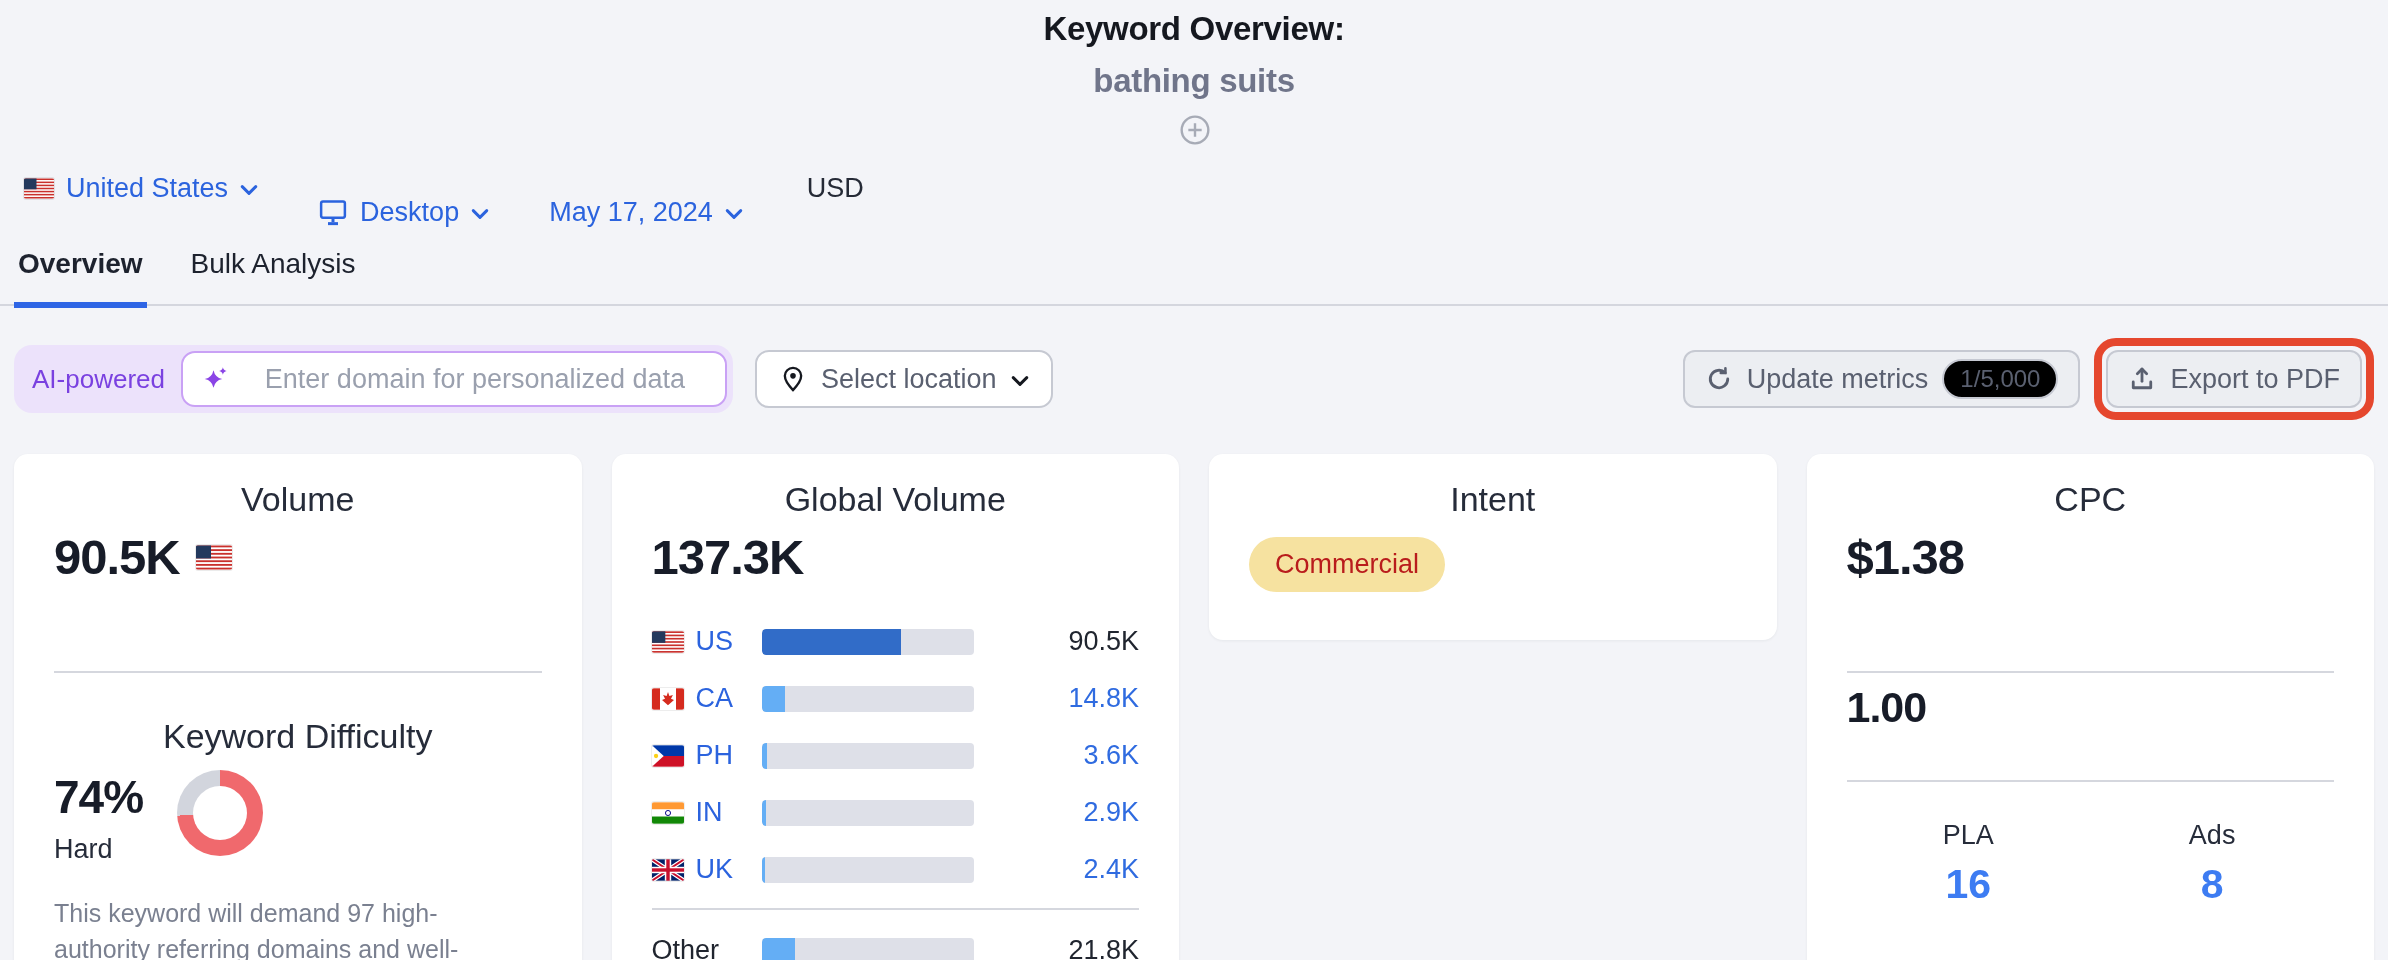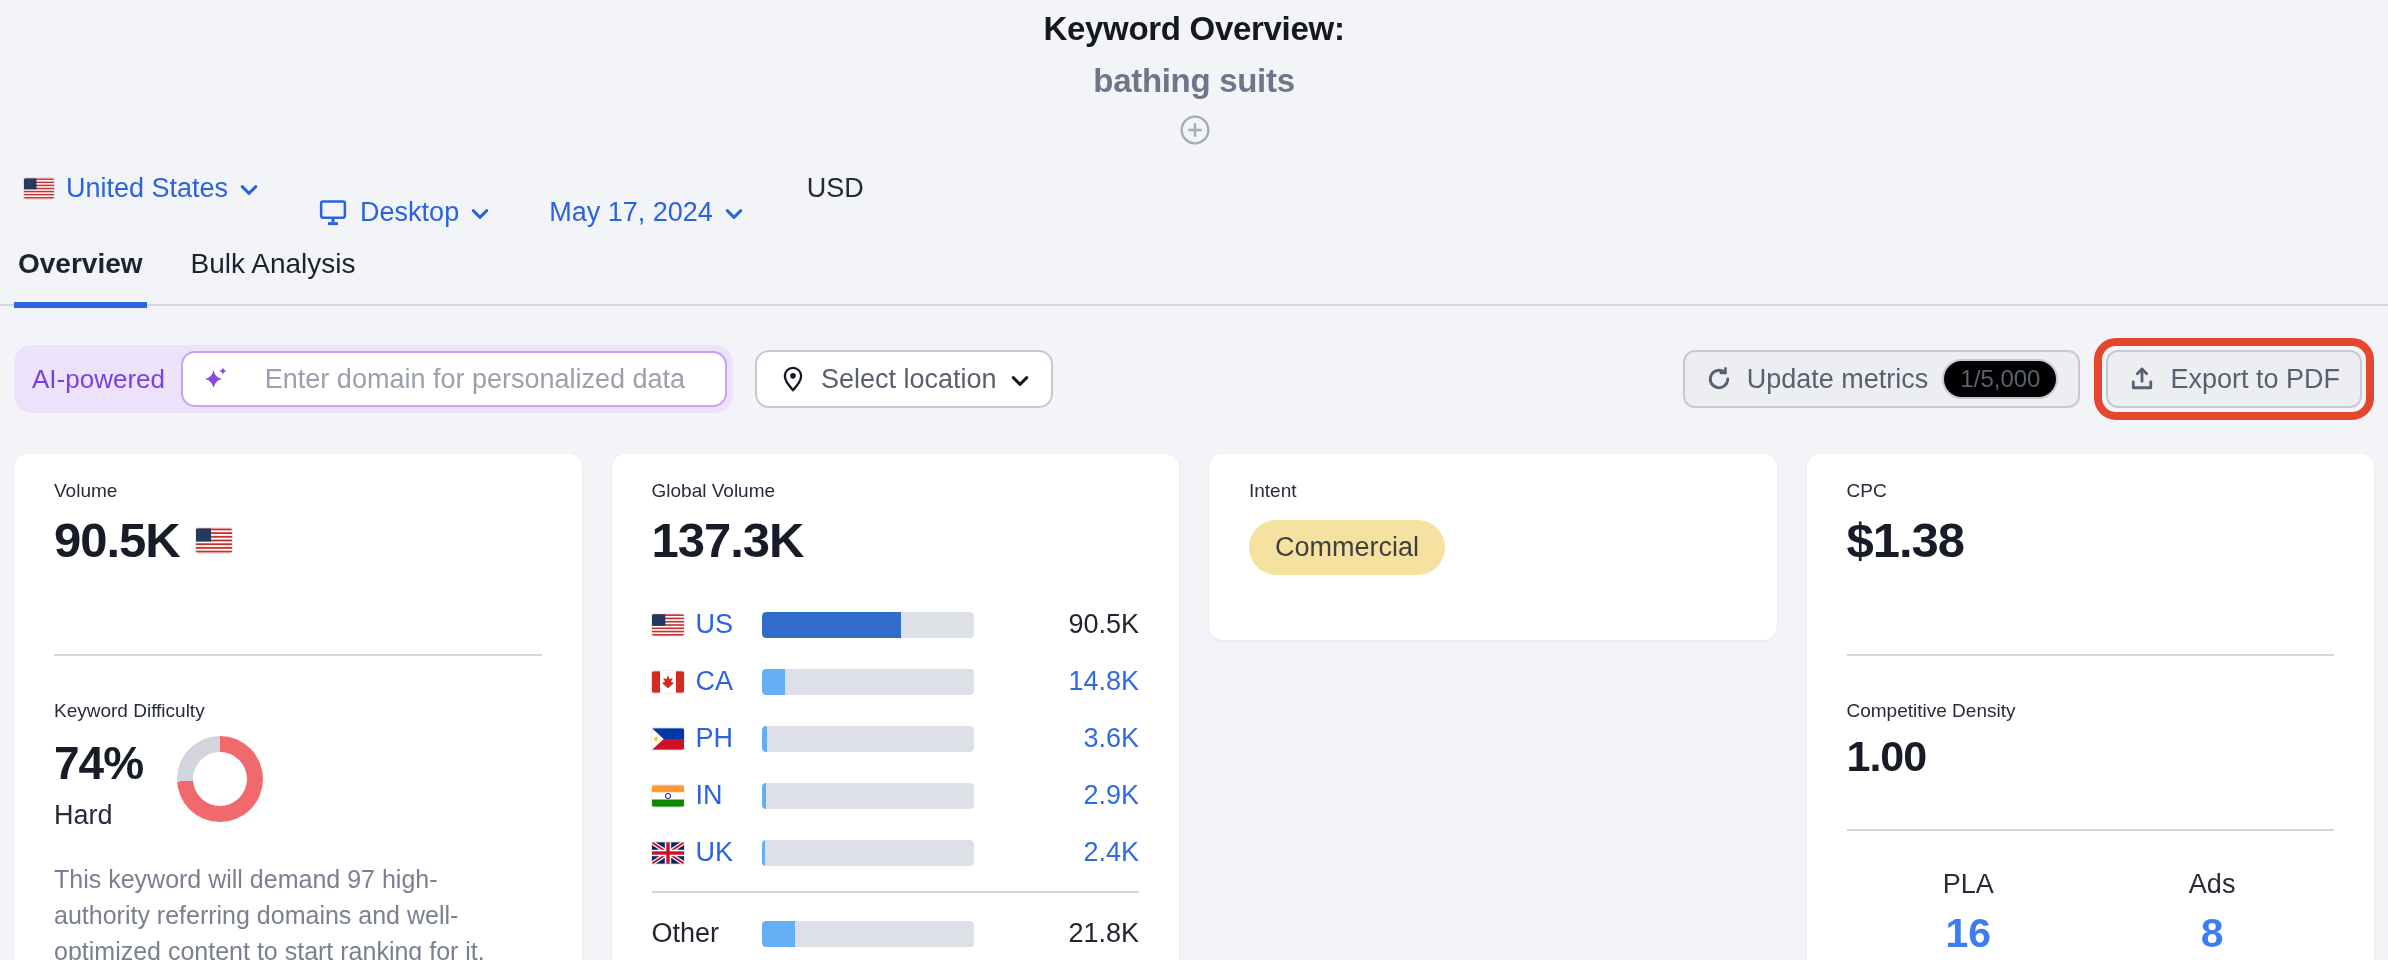"Volume" .card-label { font-size: 19px -> 34px; text-align: none -> center }
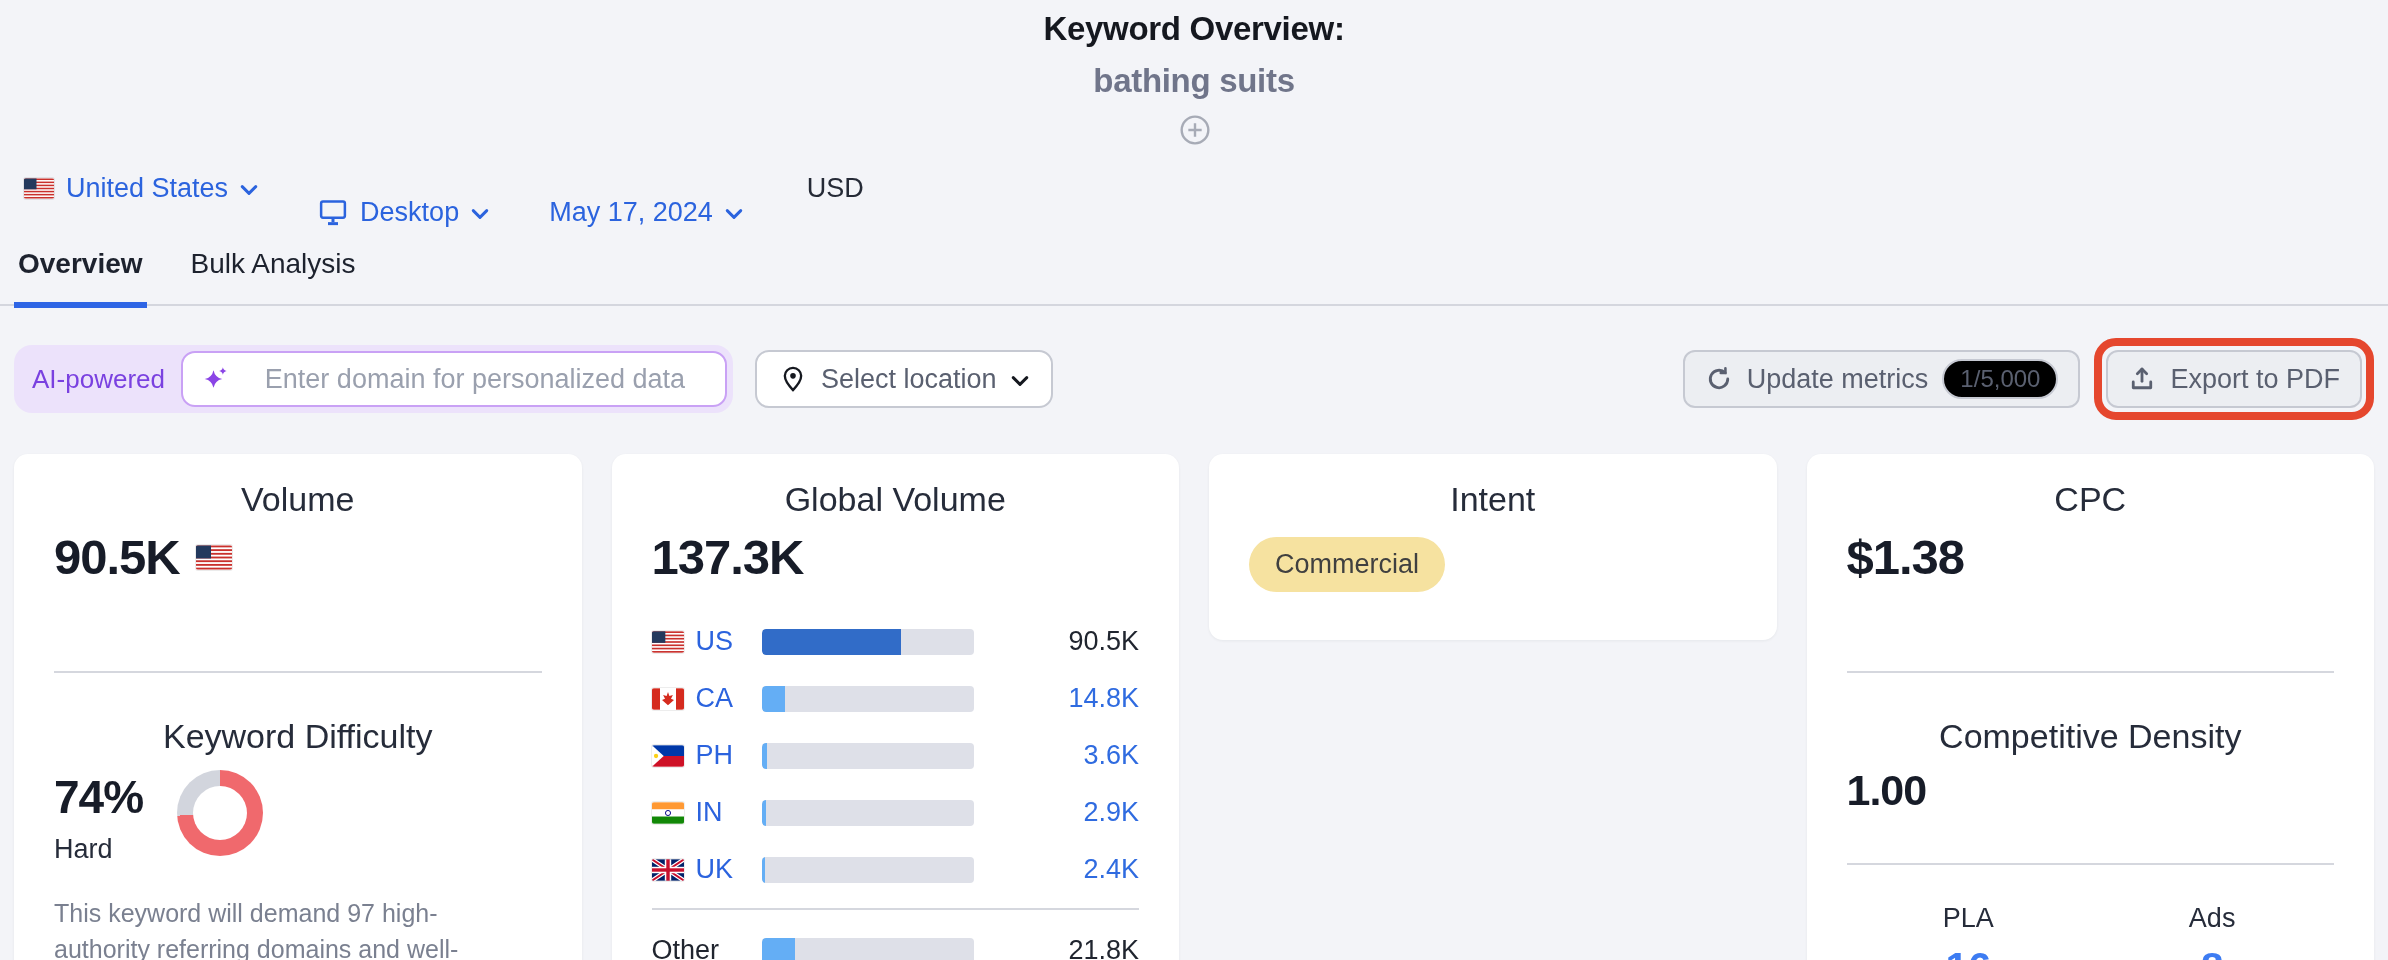"Commercial" .intent-badge { color: #404040 -> #b91c1c }
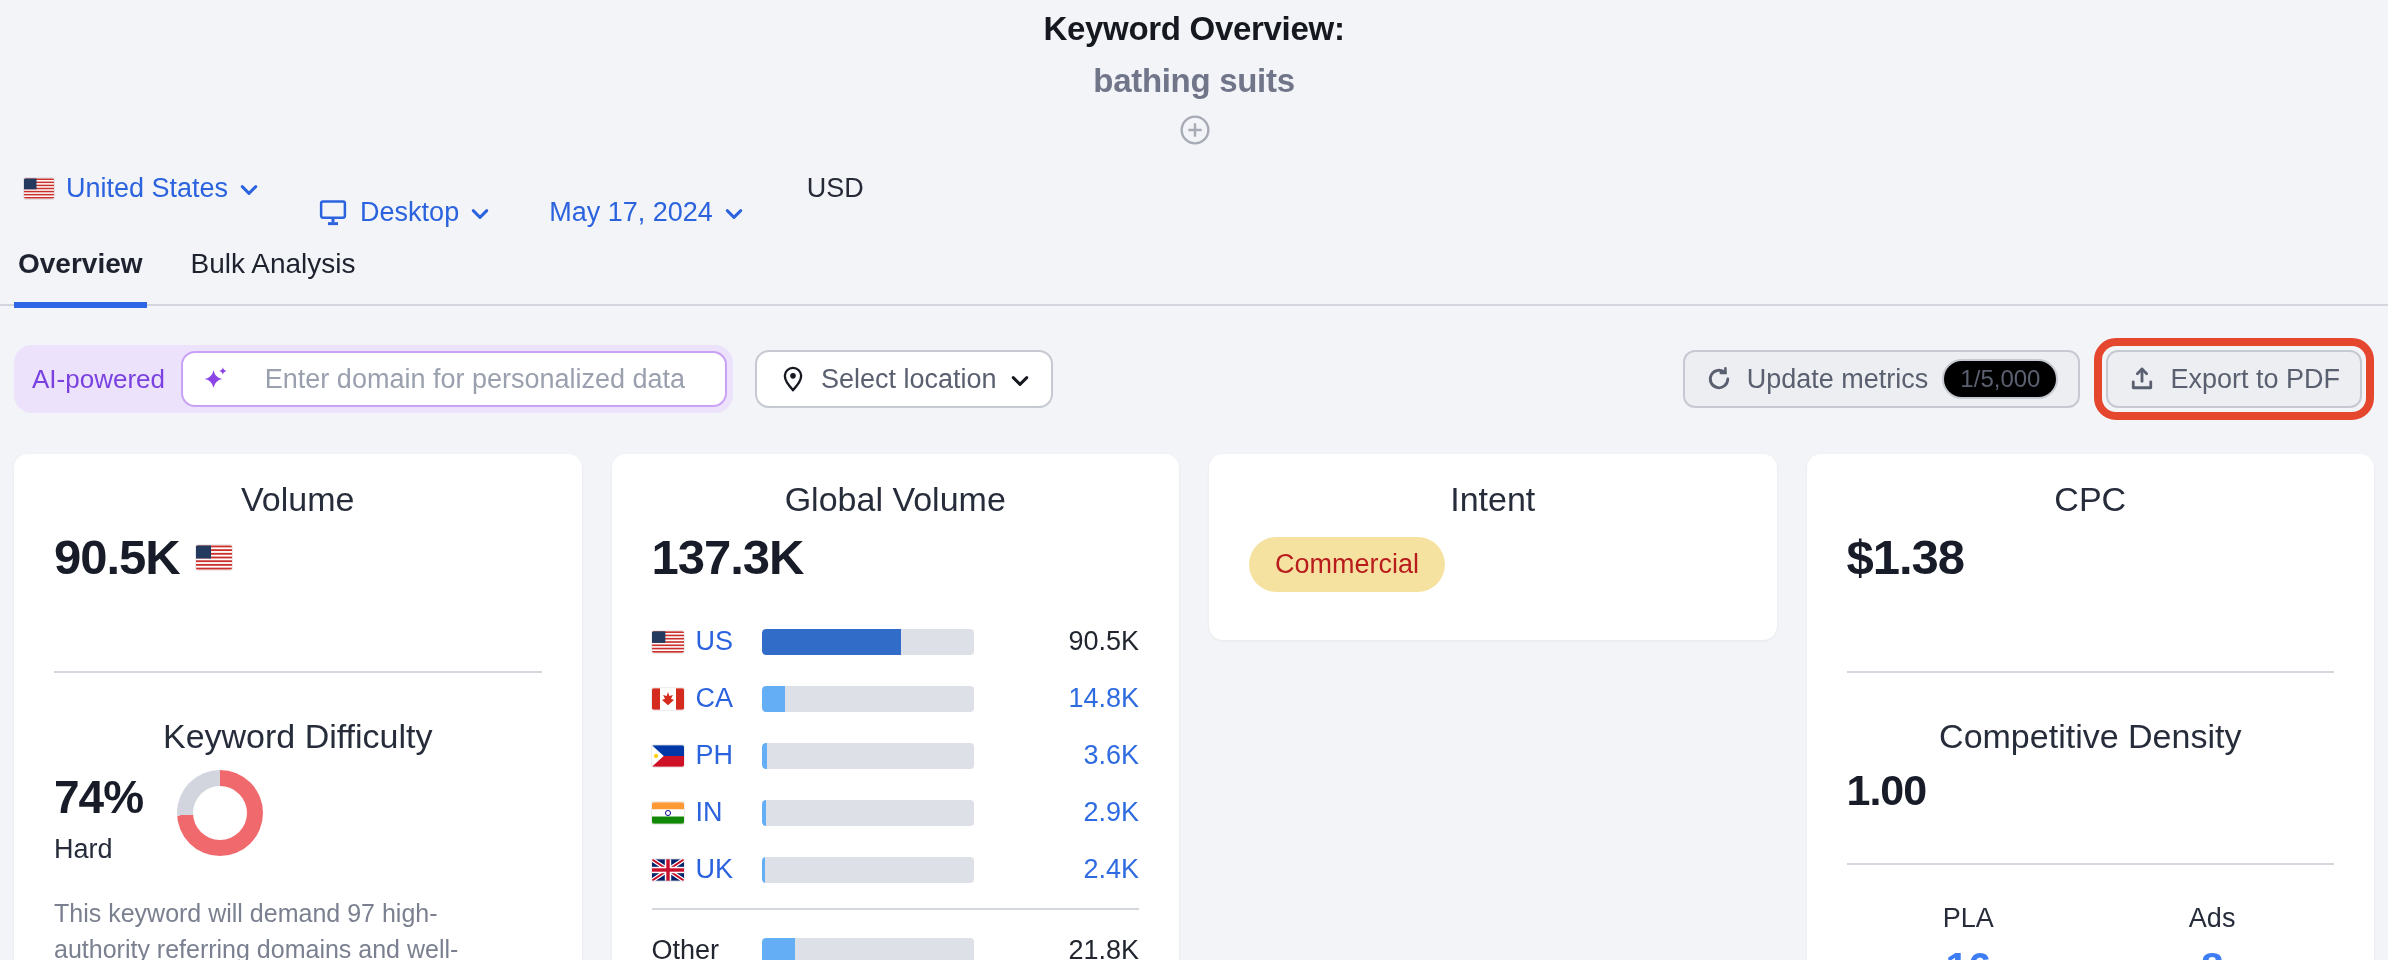"Competitive Density" div.card-label { html: <div>Competitive Density</div> -> none }
